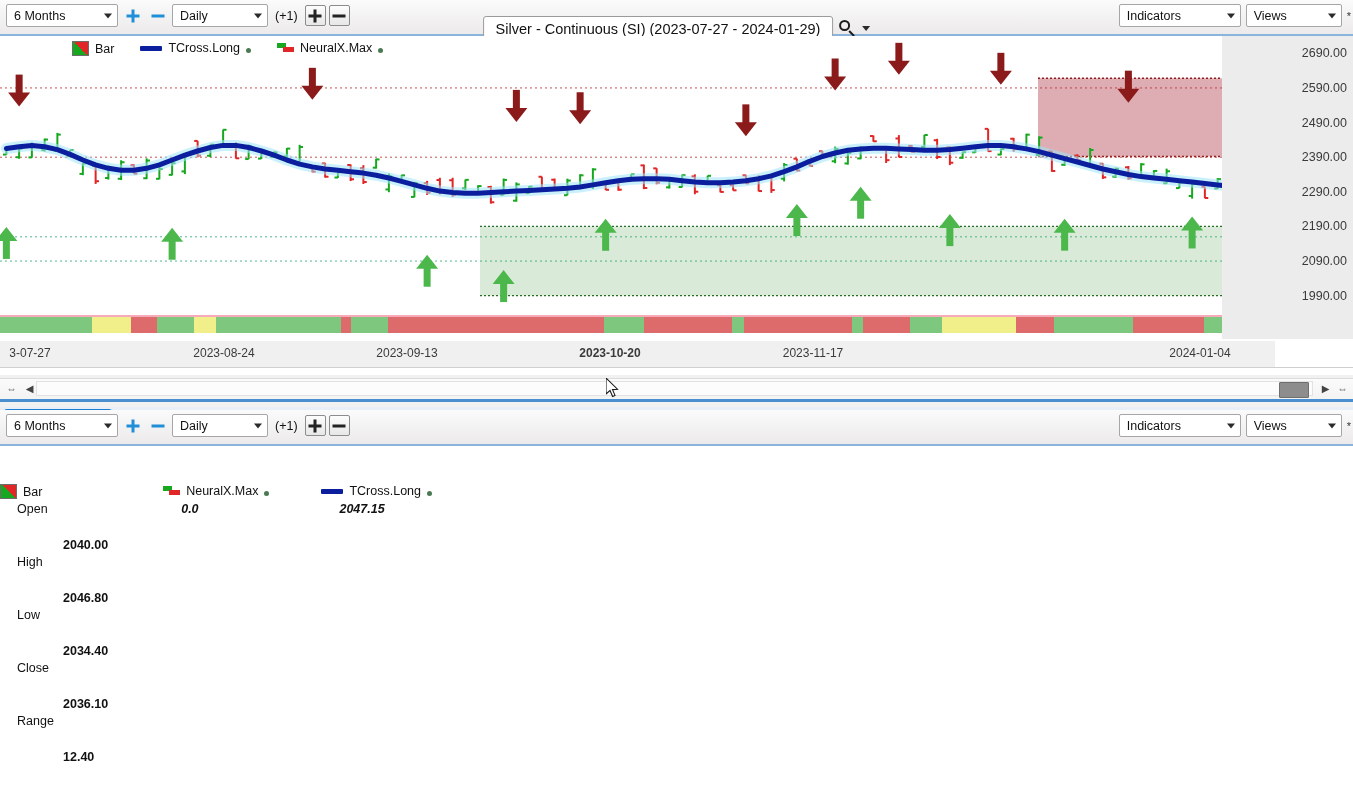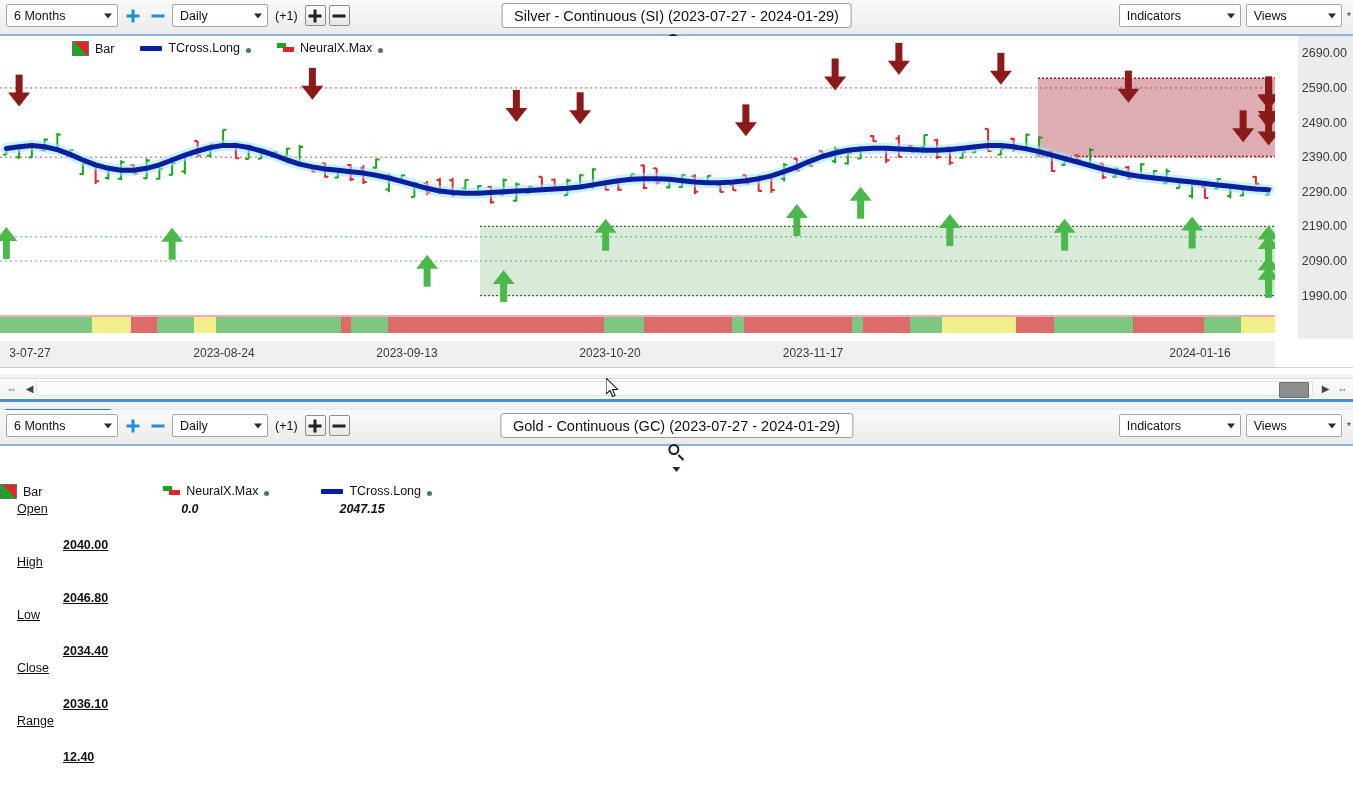"Silver - Continuous (SI) (2023-07-27" .tb-center { flex-direction: column -> none; top: 3px -> 16px }
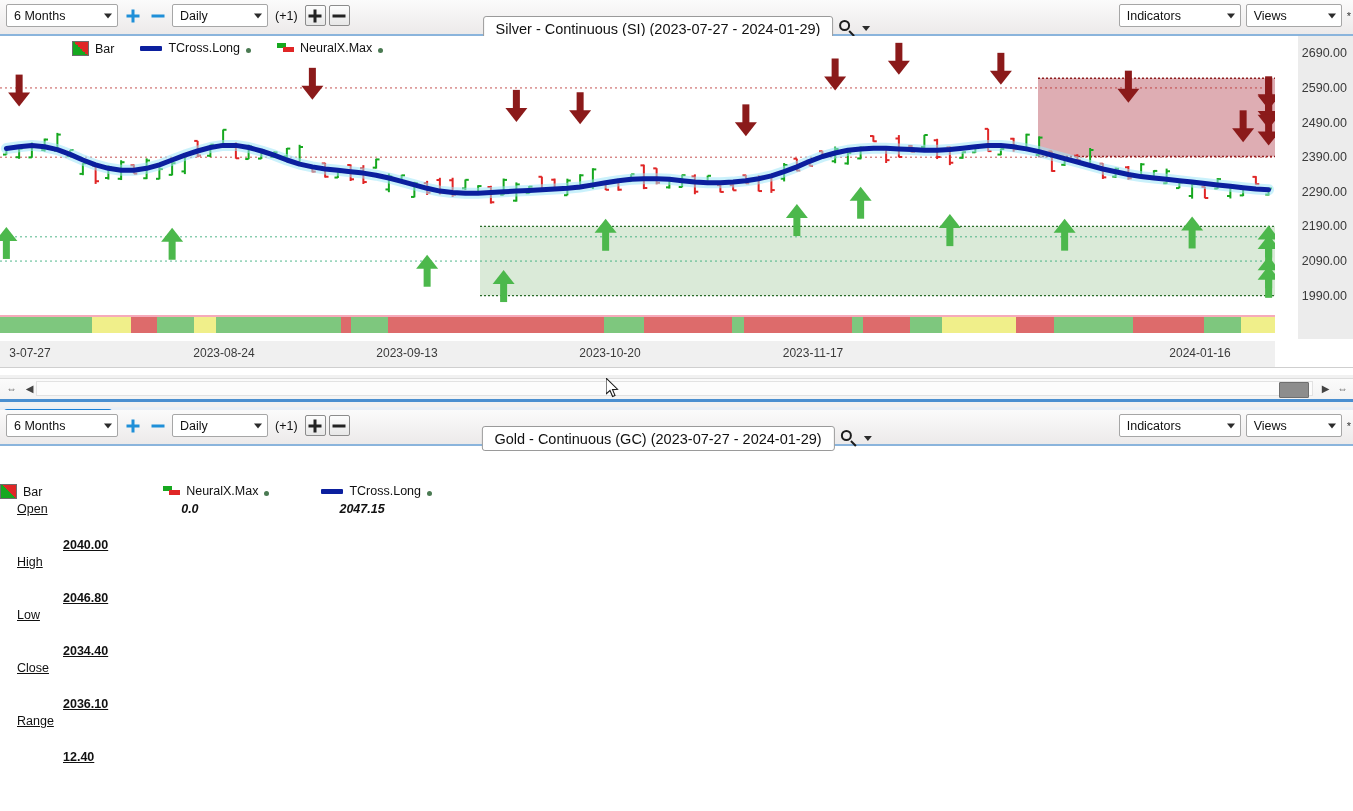"2690.00" .yaxis { padding-left: none -> 40px; width: 55px -> 91px }
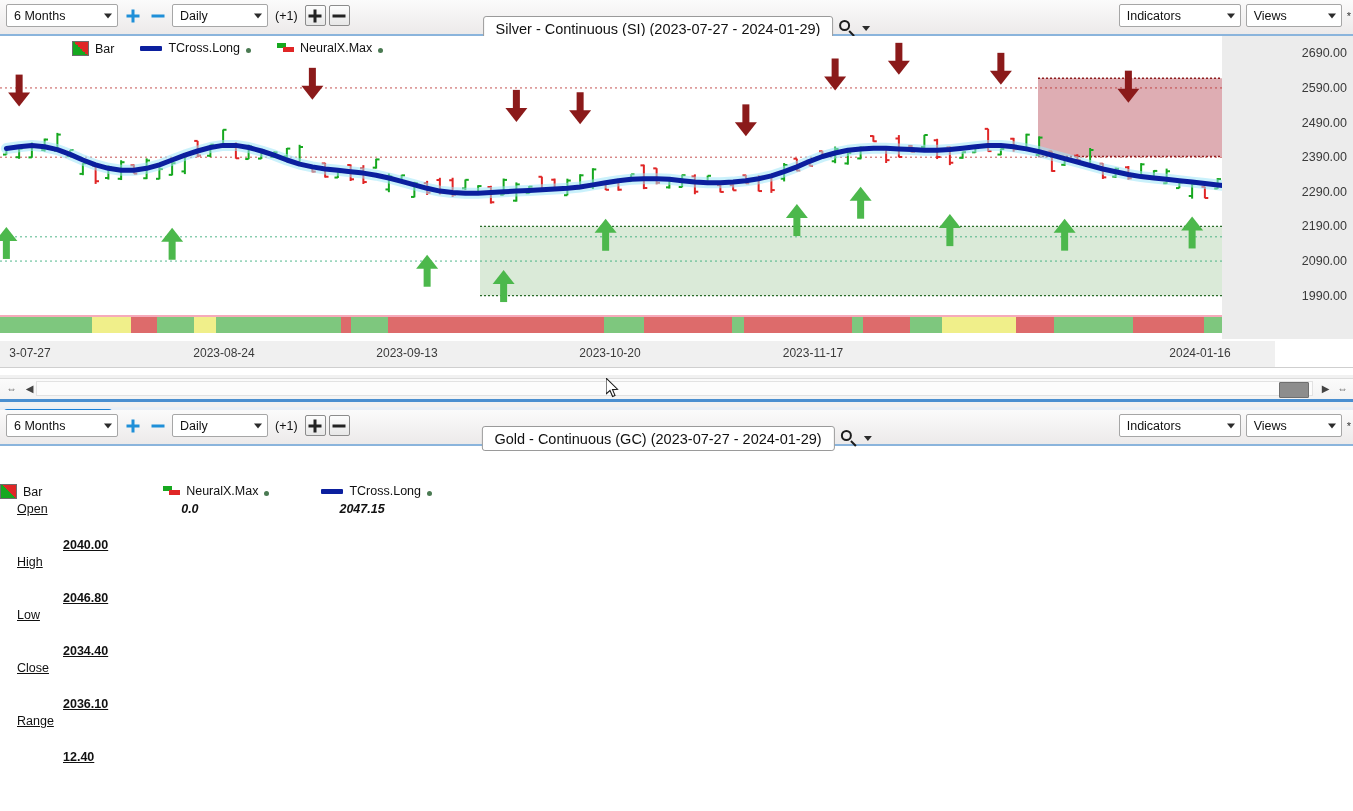"2023-10-20" div.xtick { font-weight: none -> bold }
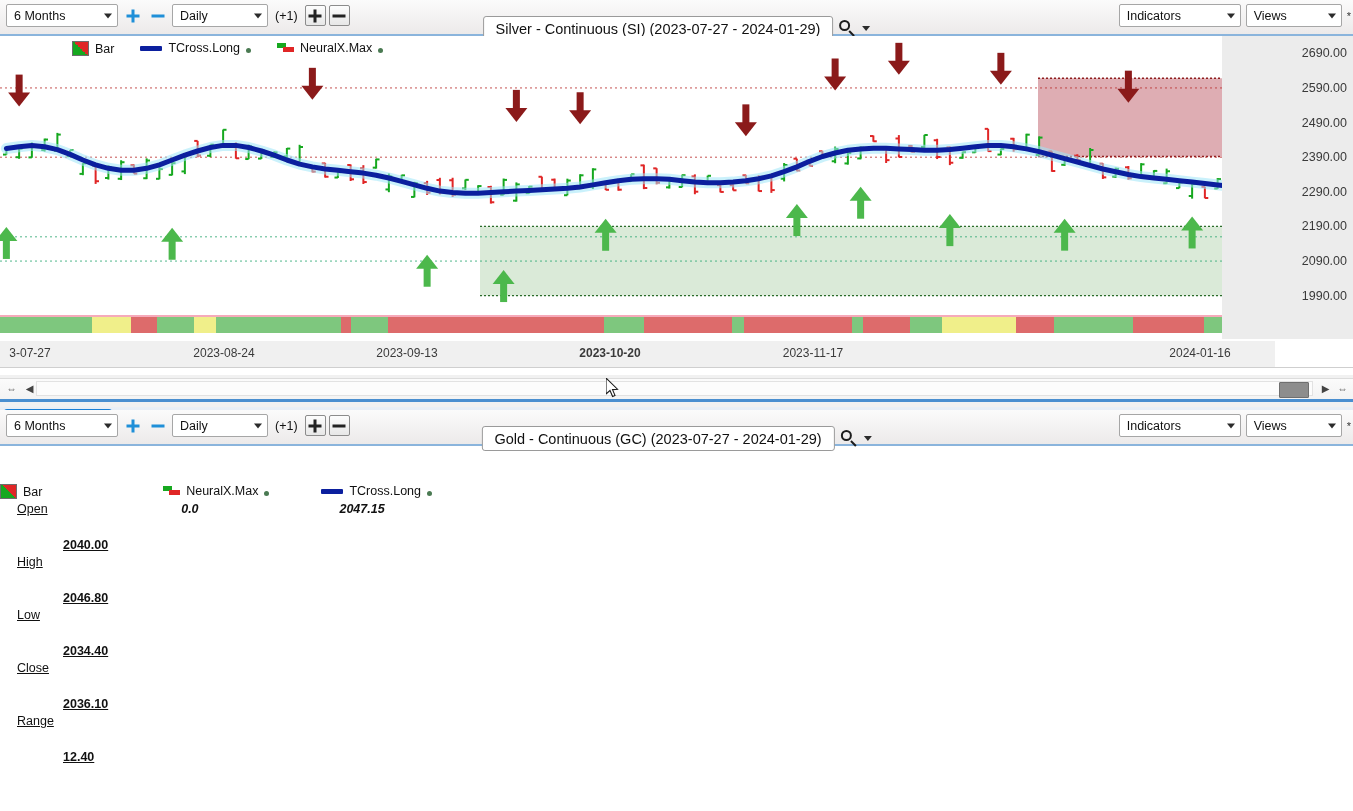"2024-01-16" div.xtick { text: 2024-01-16 -> 2024-01-04 }
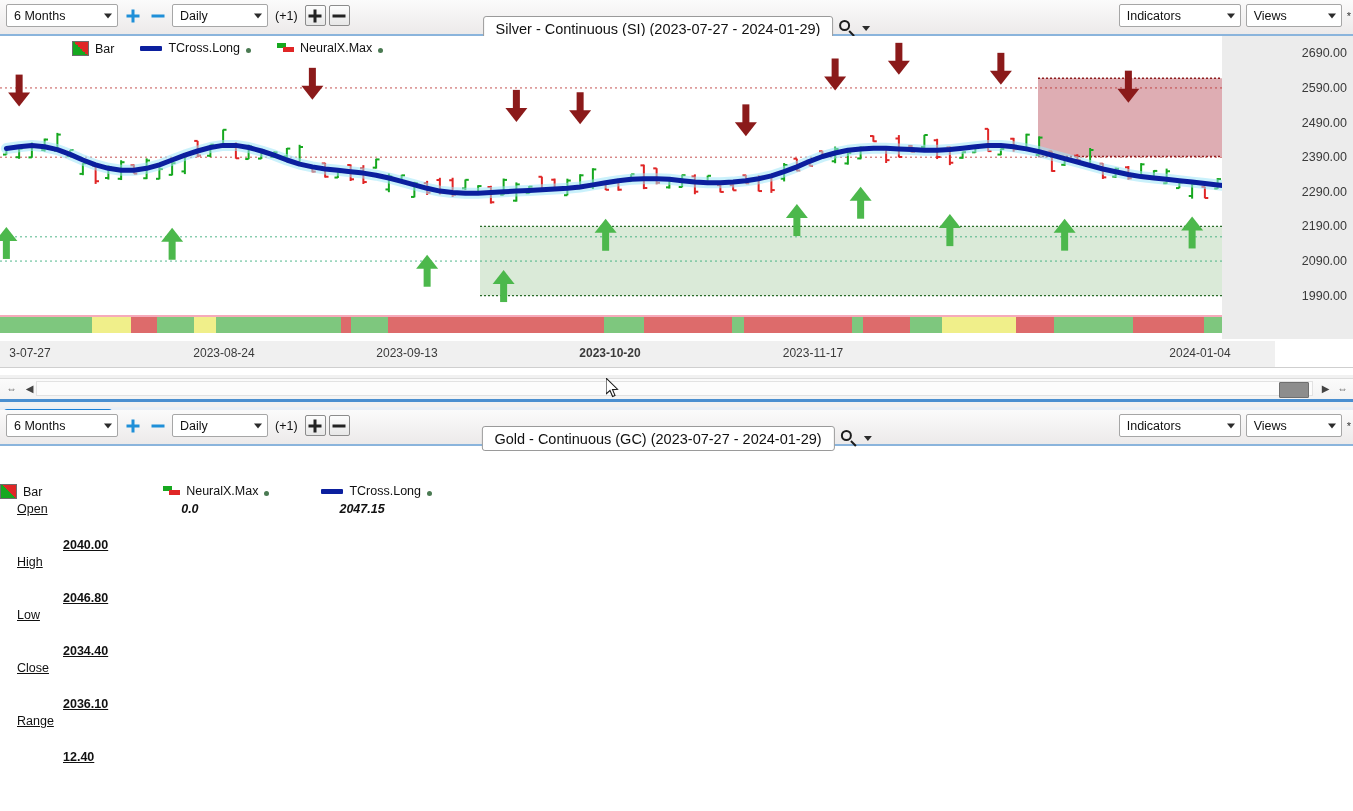"Gold - Continuous (GC) (2023-07-27" div.tb-center { html: <div> <div>Gold - Continuous (GC) (2023-07-27 - 2024-01-29)</div> <div> <span></span> <span></span> </div> <span></span> </div> -> none }
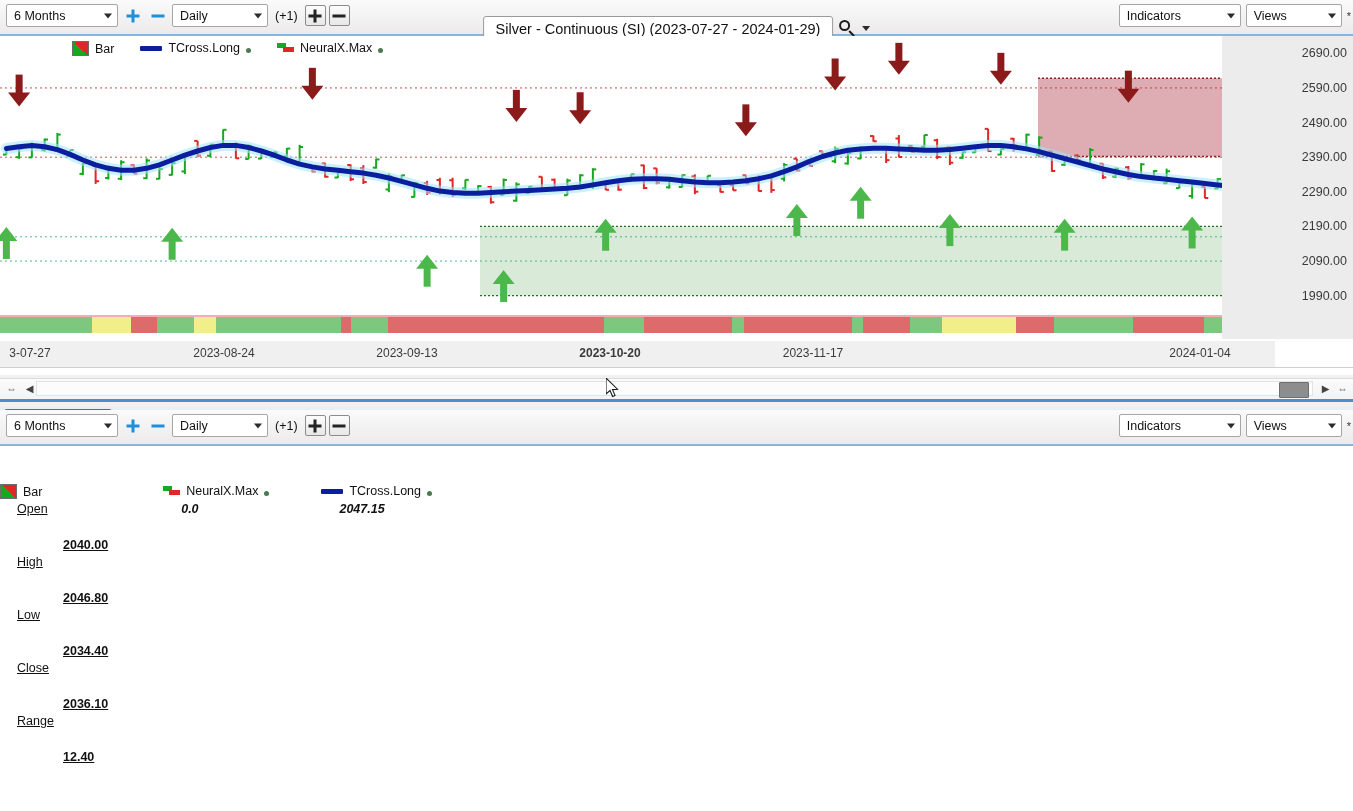"Open" .ohlc-row { text-decoration: underline -> none }
